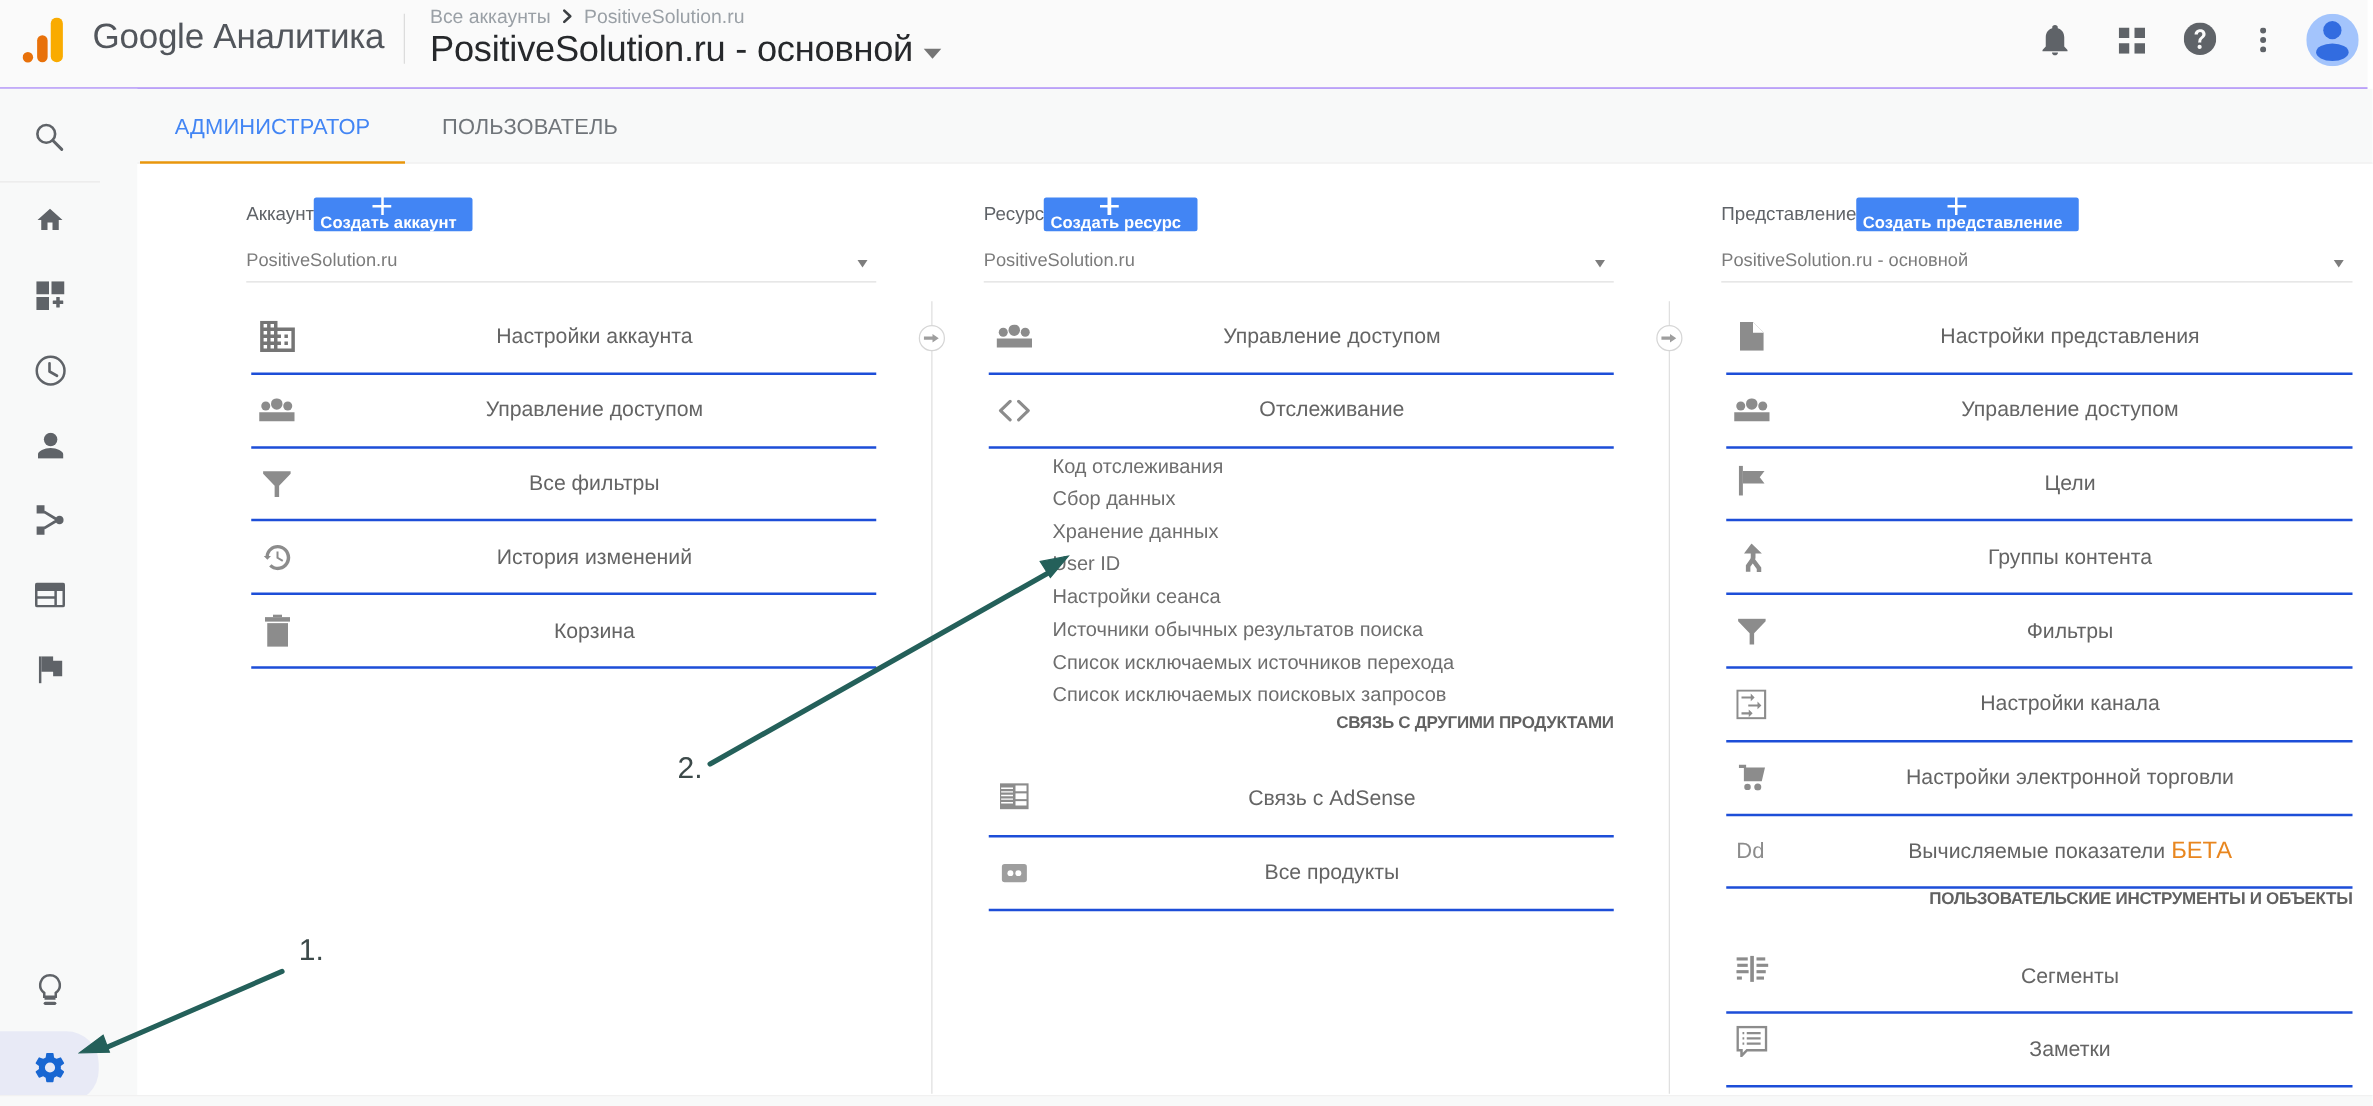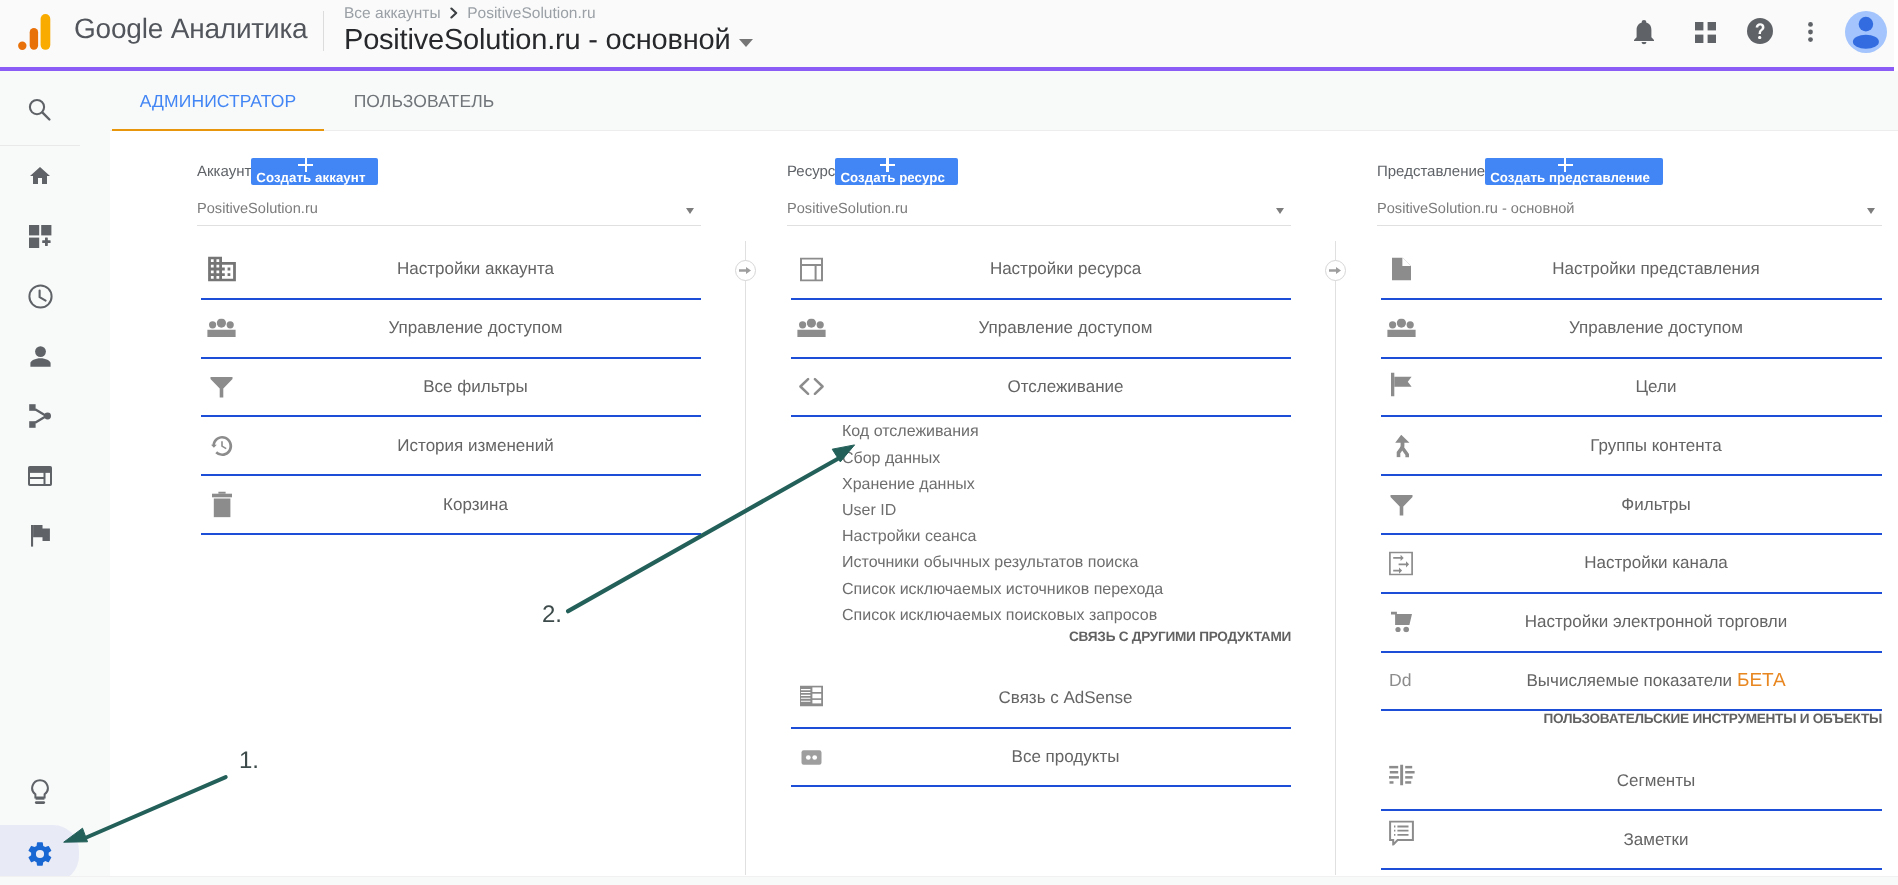"Google Аналитика" .topbar { border-bottom: 4px solid #8b5cf6 -> 1px solid #8b5cf6 }
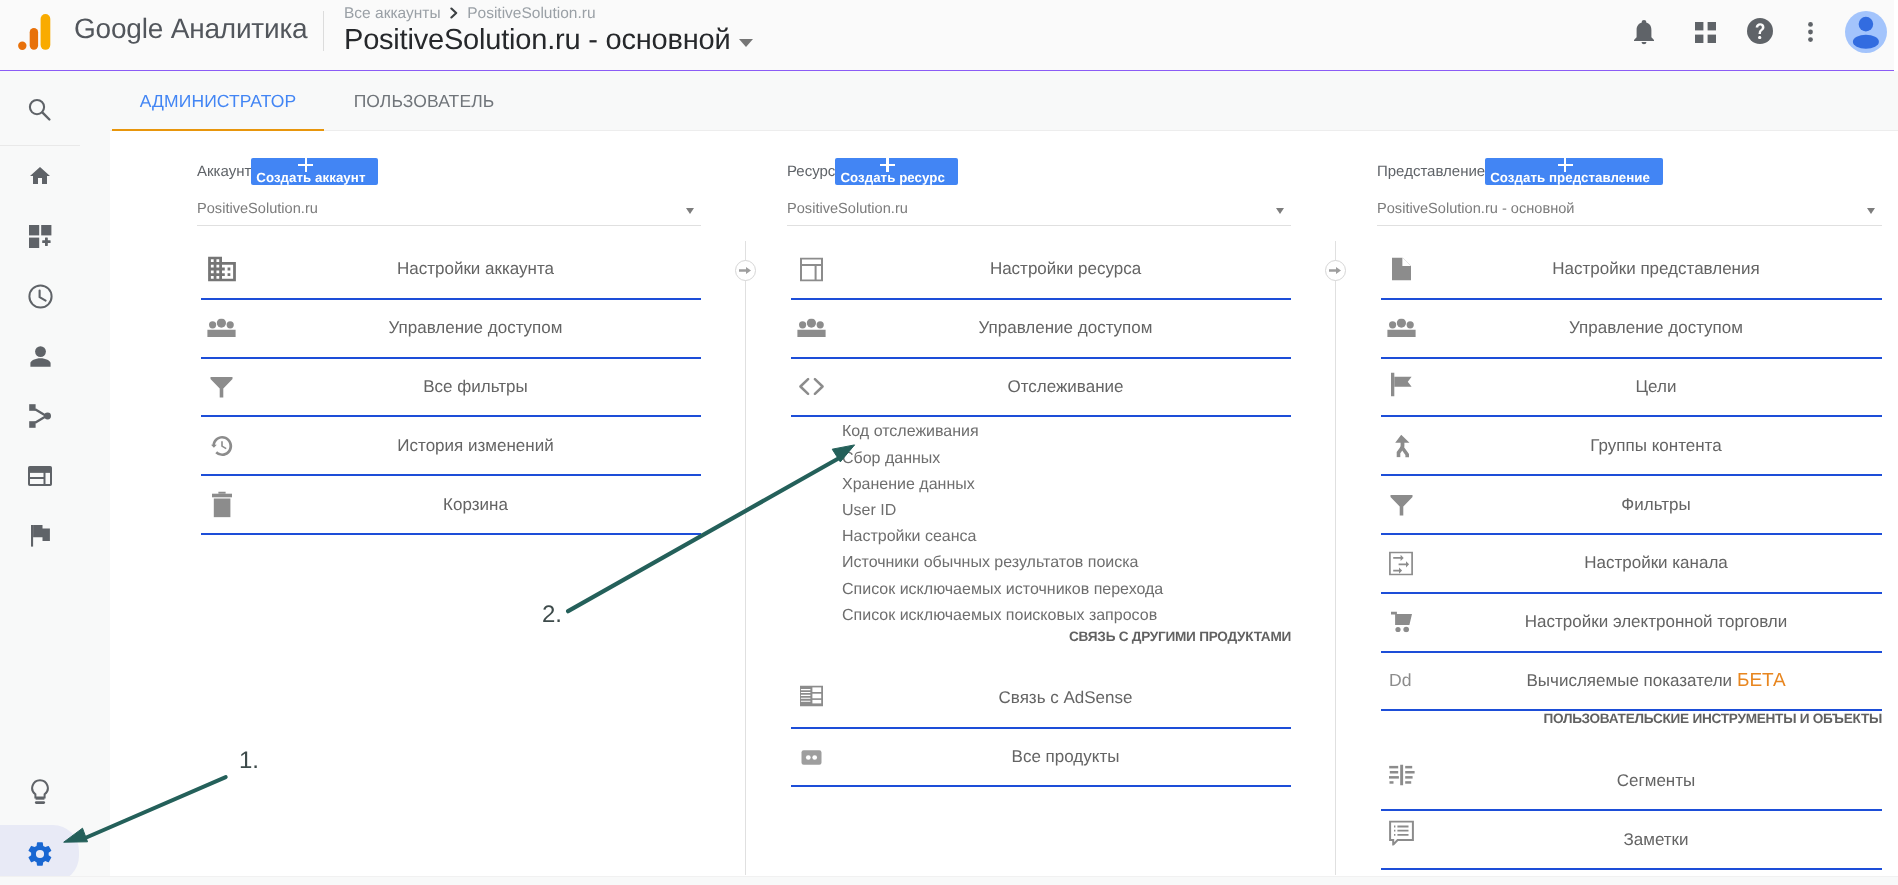"Настройки ресурса" div.row { html: <div> <span> <svg> <rect></rect> <line></line> <line></line> </svg> </span> <span>Настройки ресурса</span> </div> -> none }
